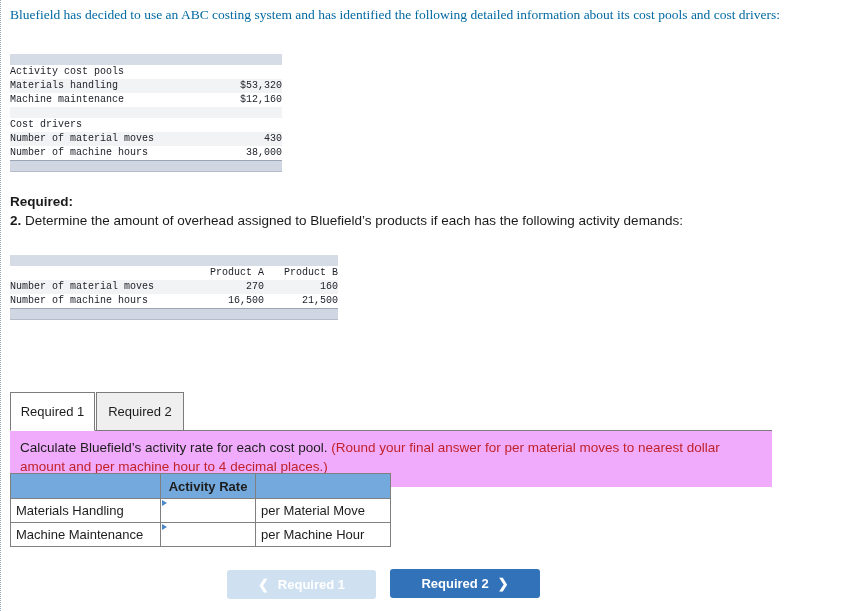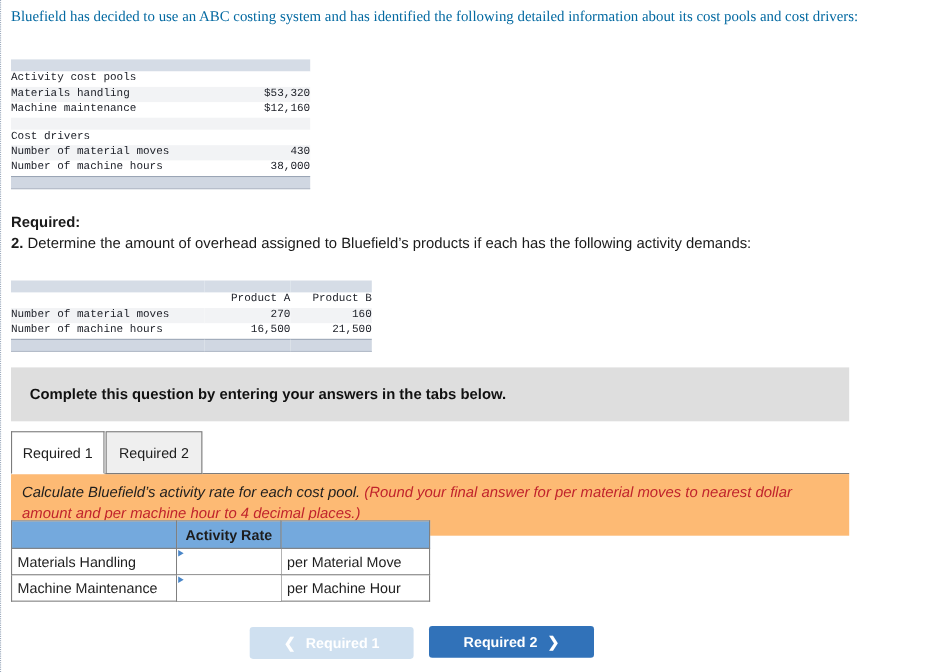"Complete this question by entering" div.banner { html: <div> <div>Complete this question by entering your answers in the tabs below.</div> </div> -> none }
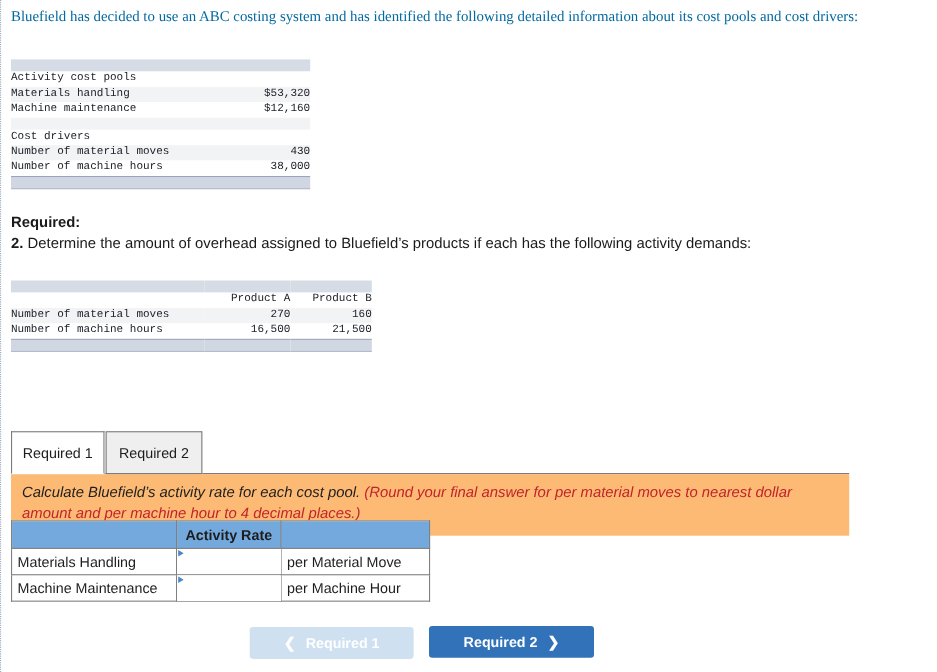"Calculate Bluefield’s activity rate for" .infobox { background: #fdba74 -> #f0abfc; font-style: italic -> none }
